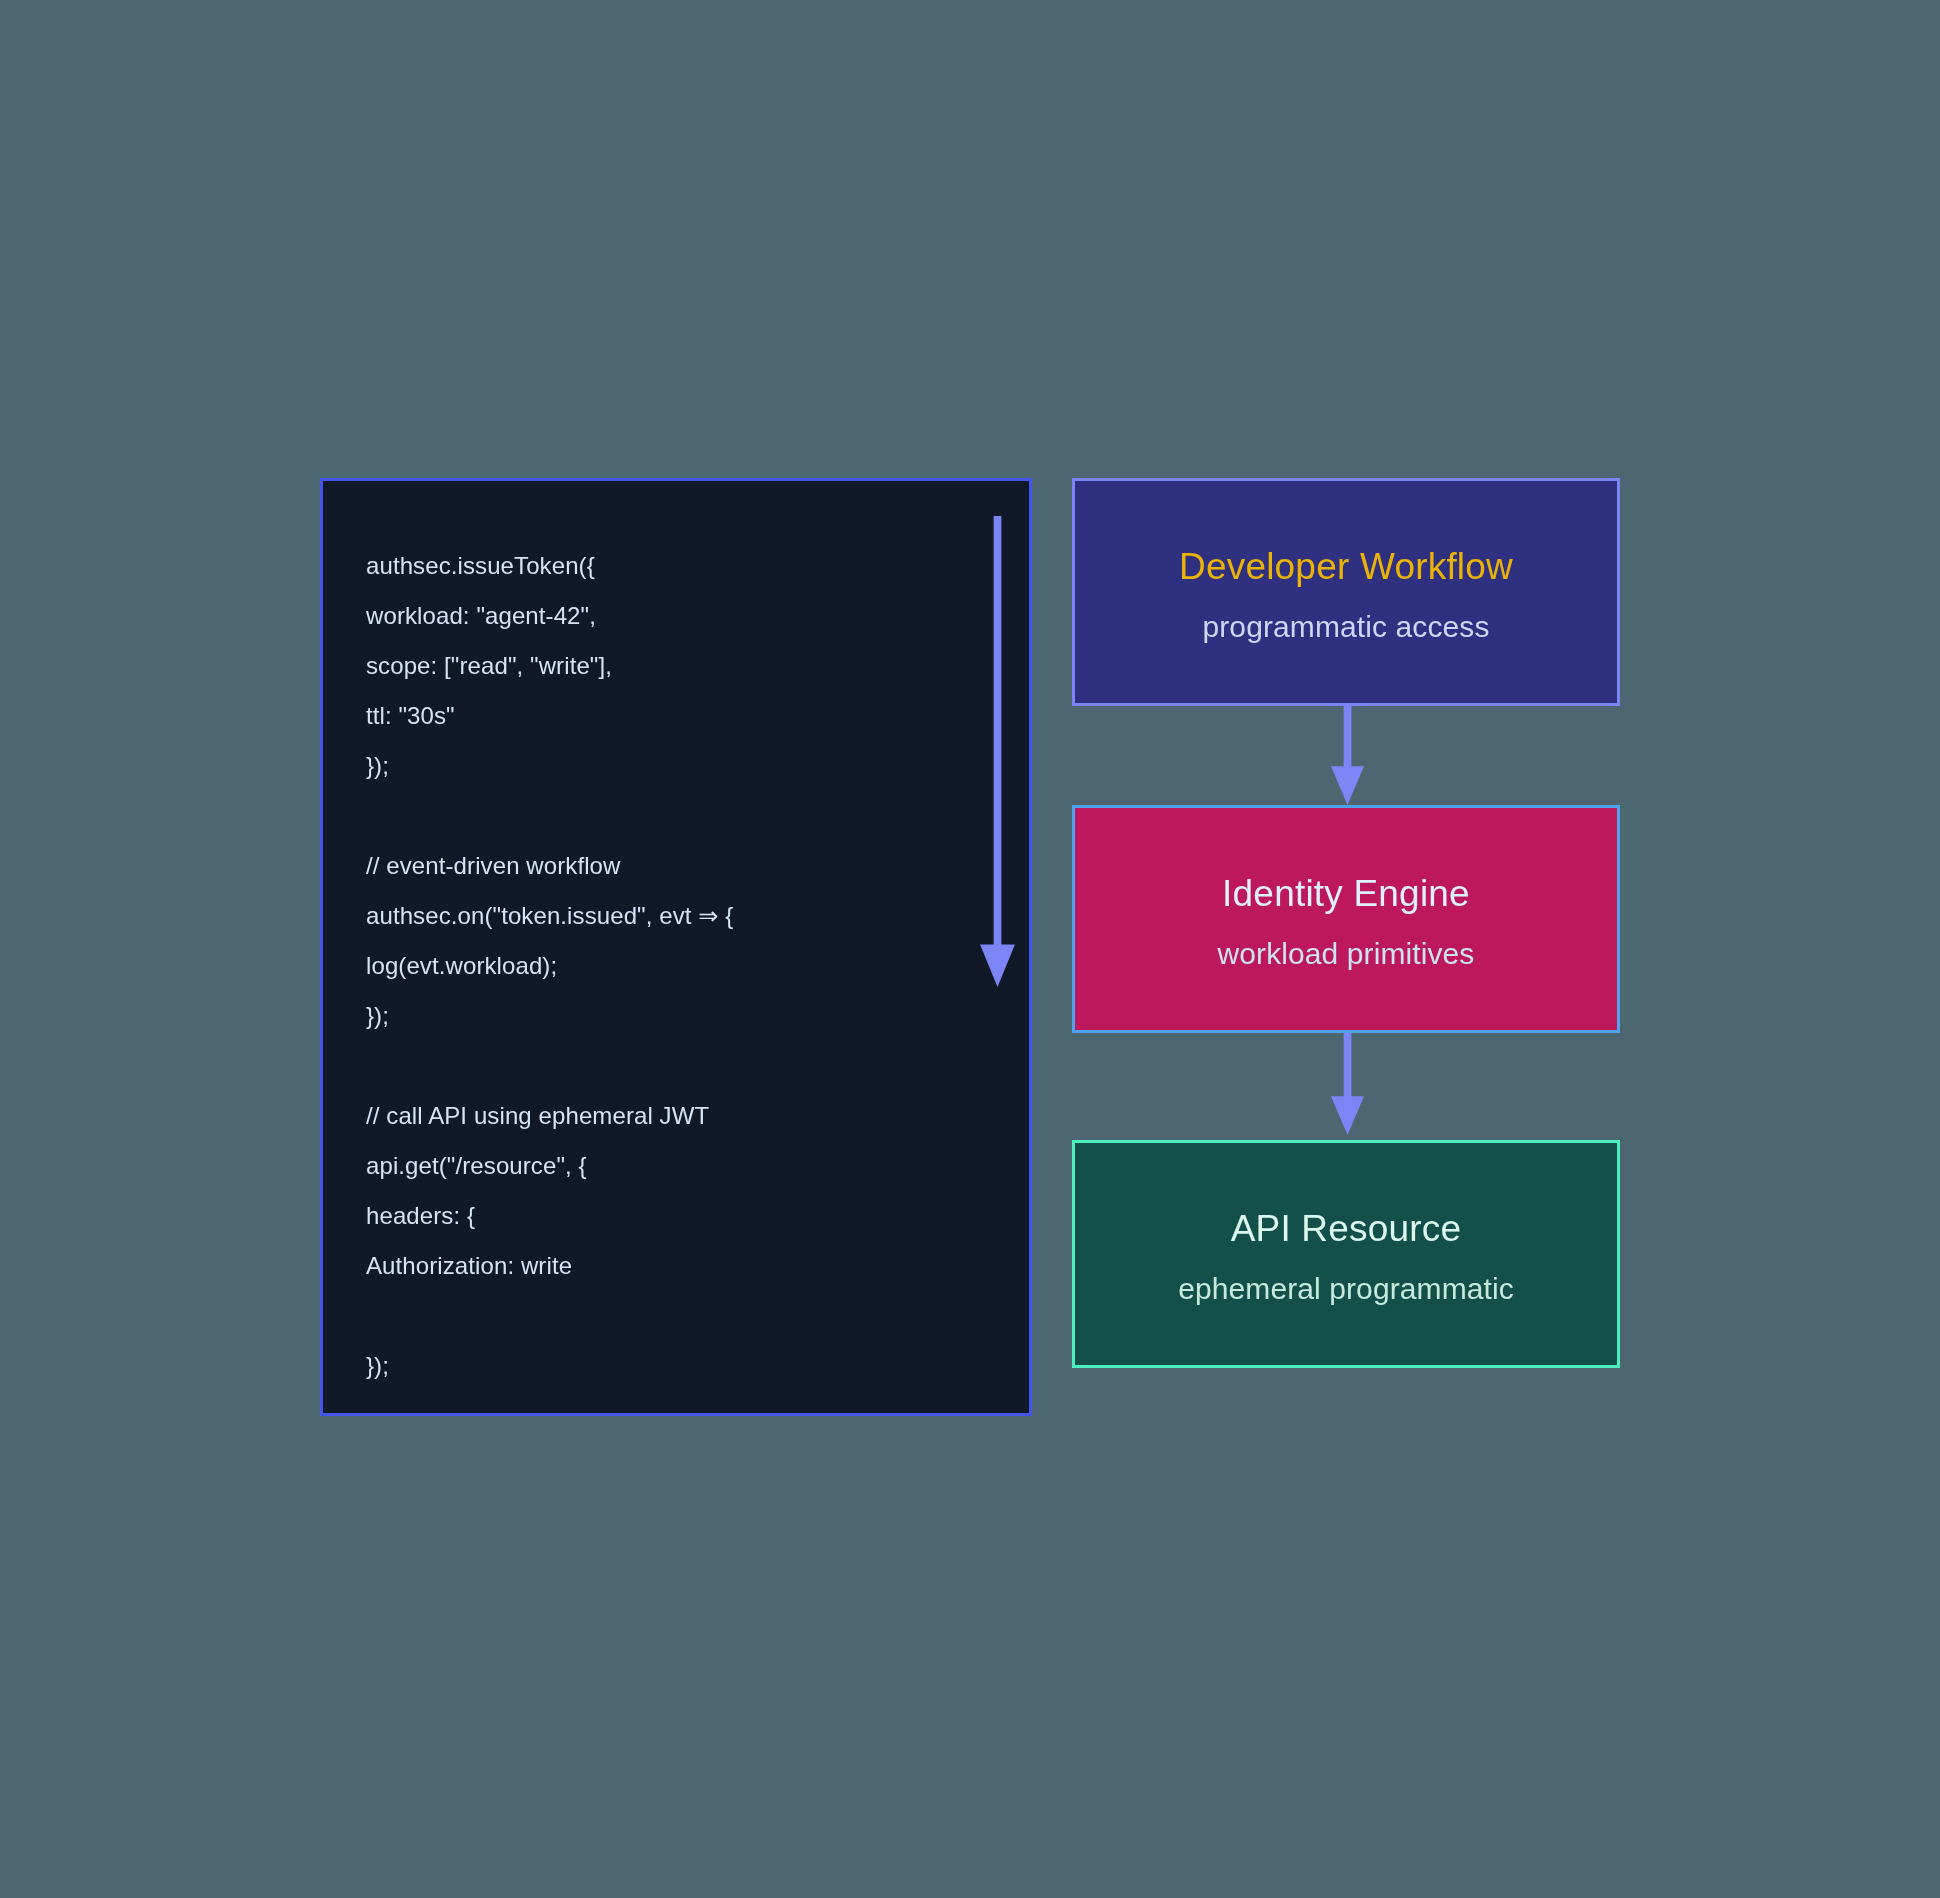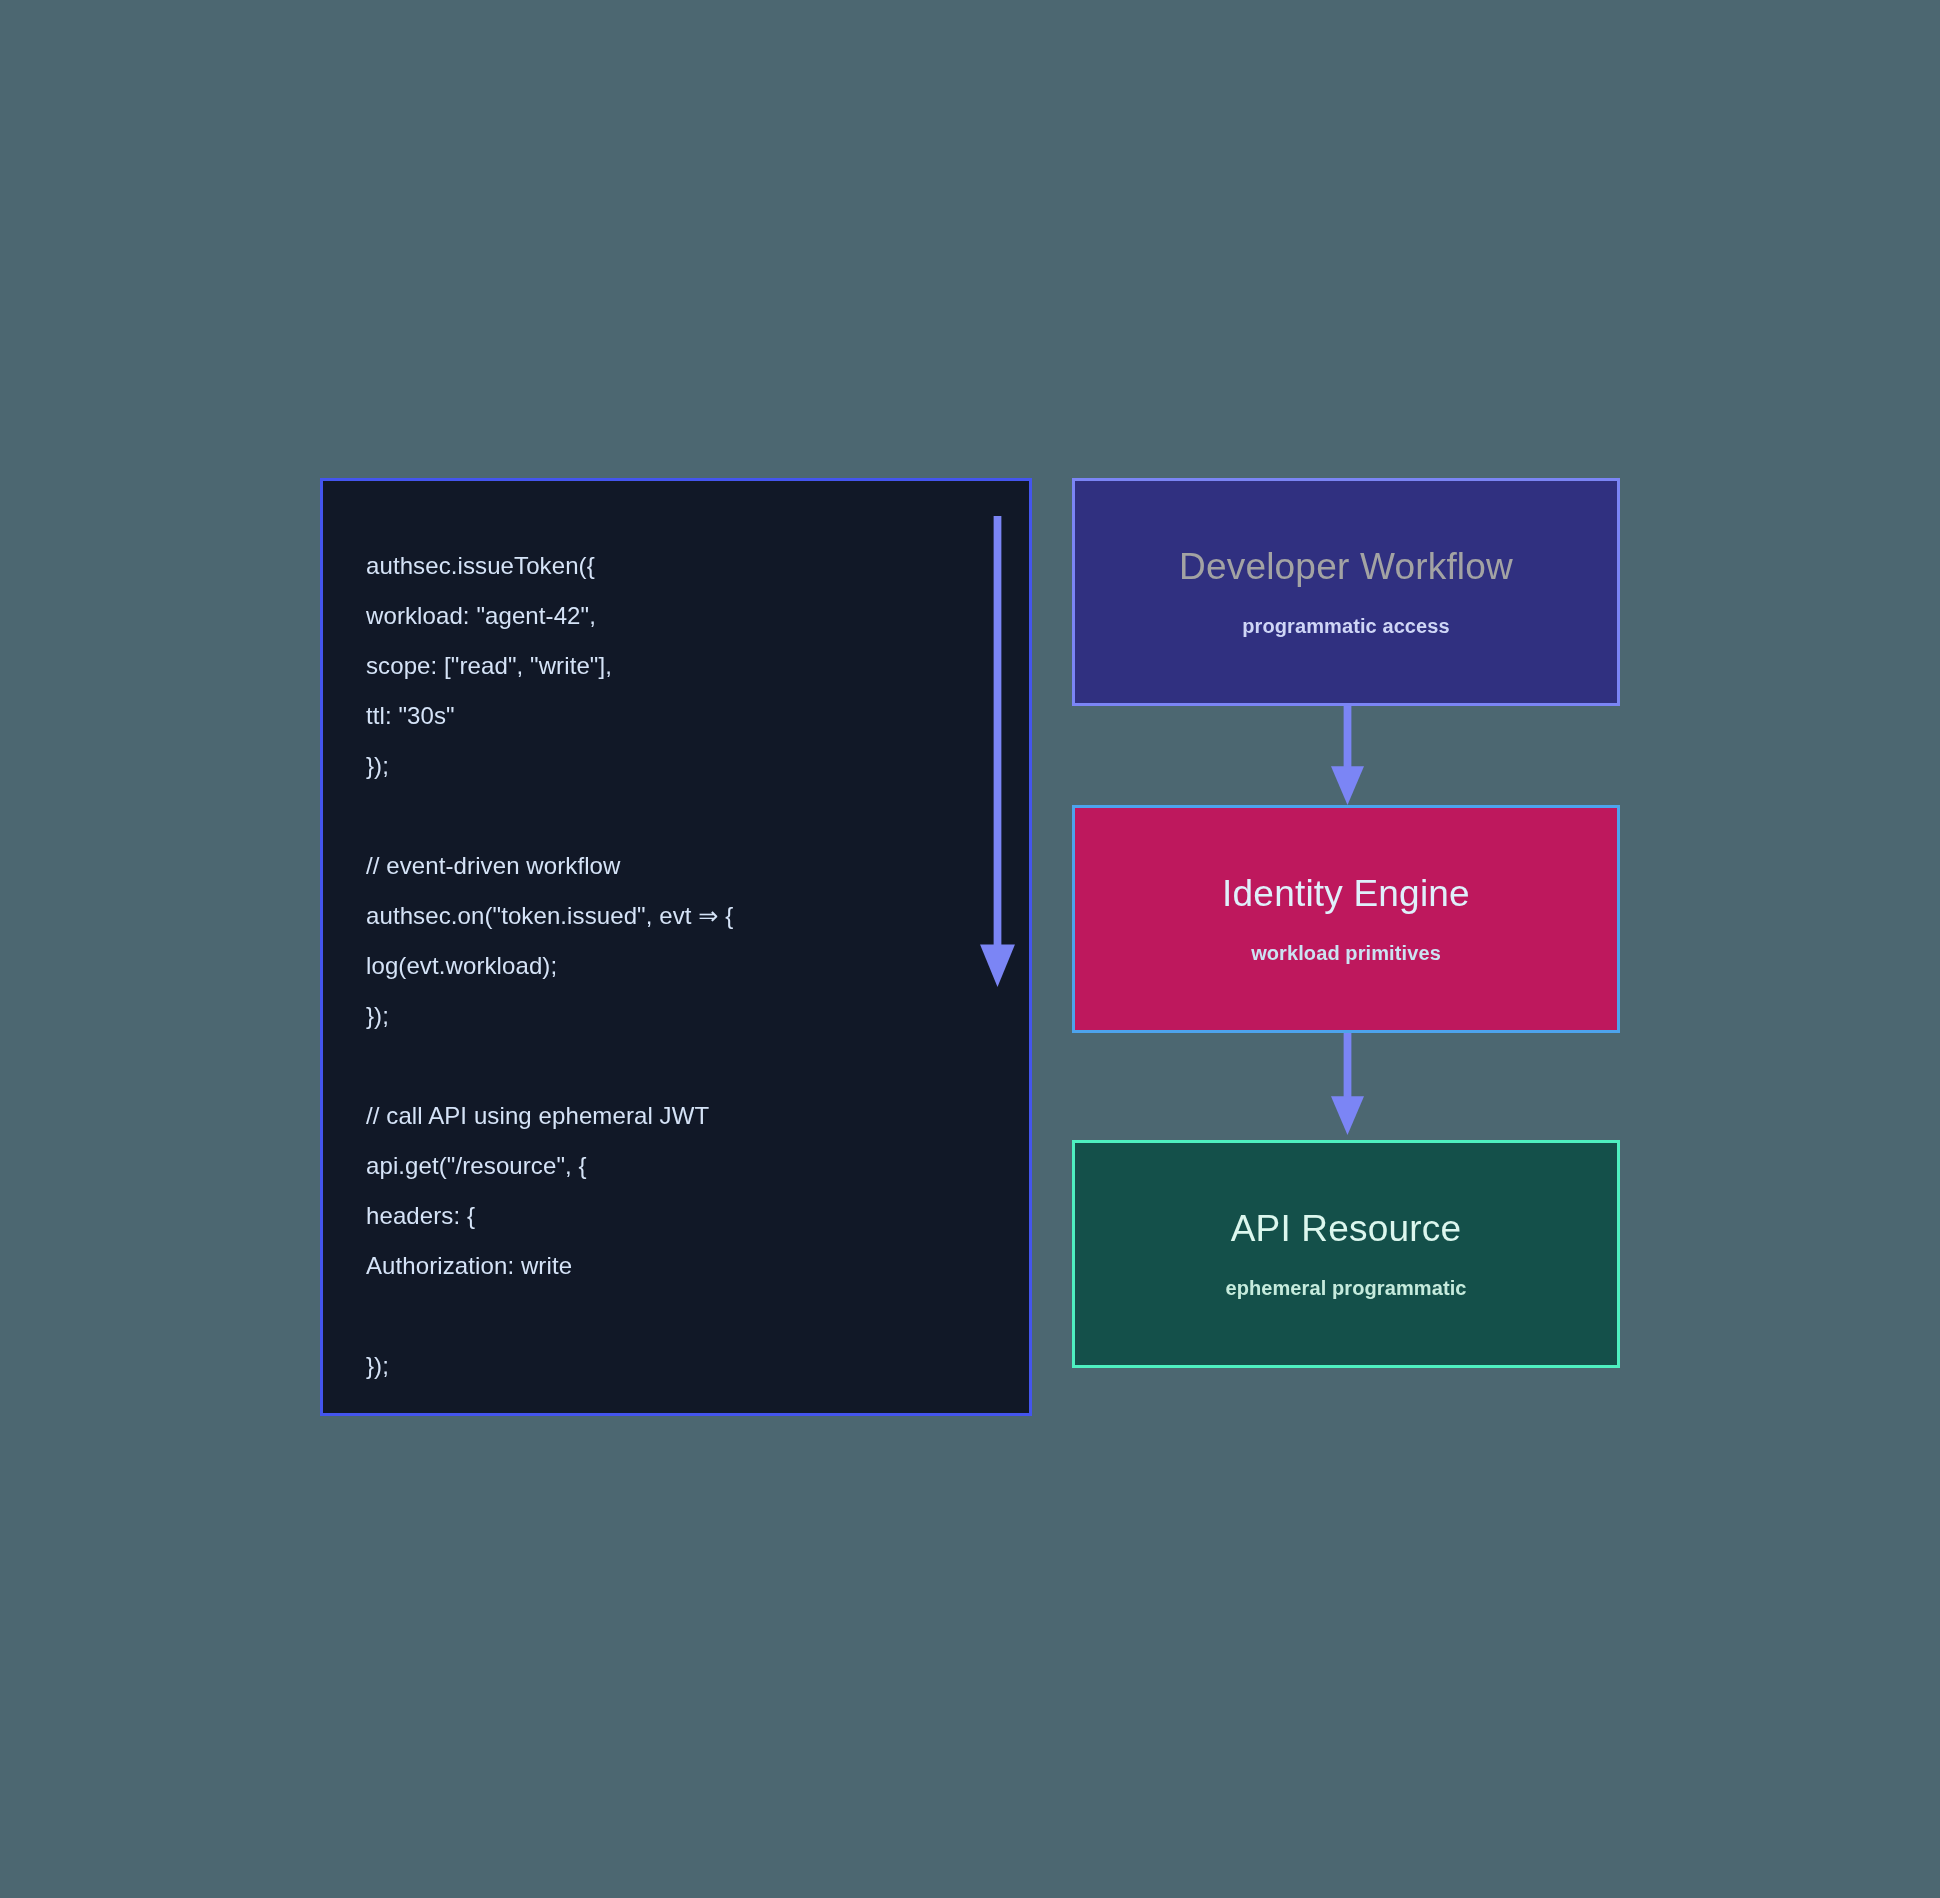"Developer Workflow" .node-1 .node-title { color: #a3a3a3 -> #eab308 }
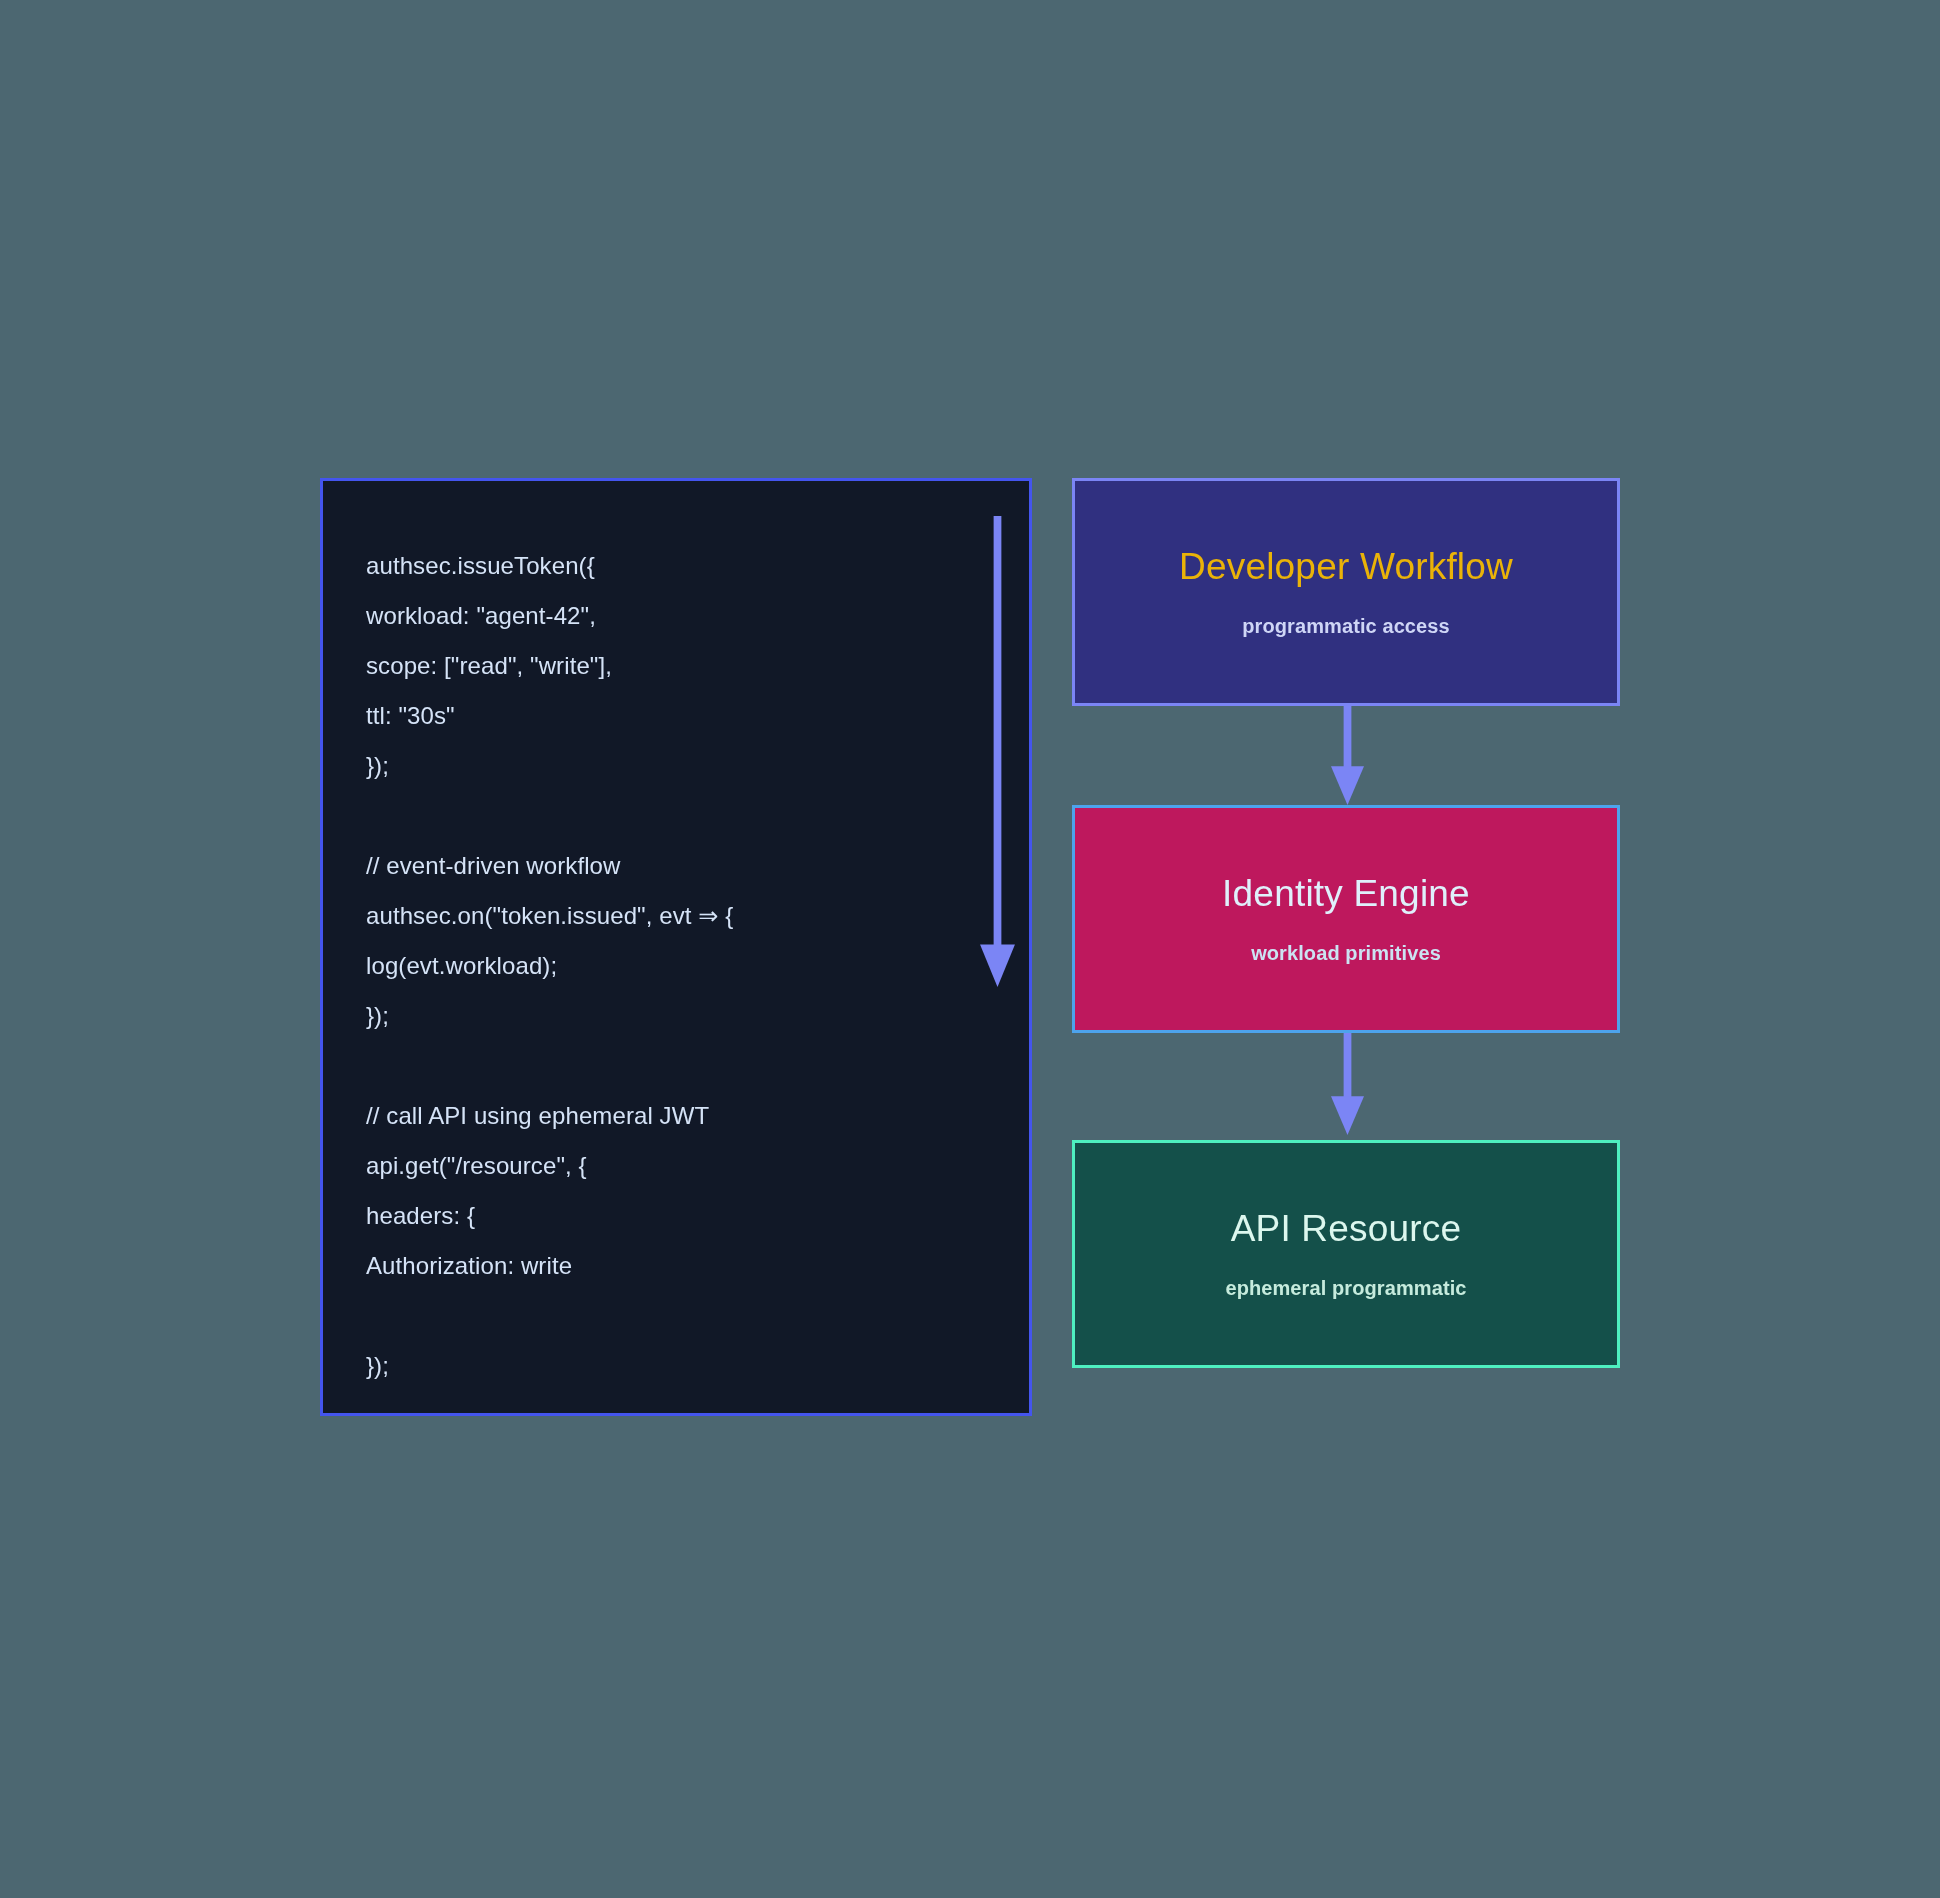"programmatic access" .node-sub { font-size: 20px -> 30px; font-weight: 700 -> 400 }
